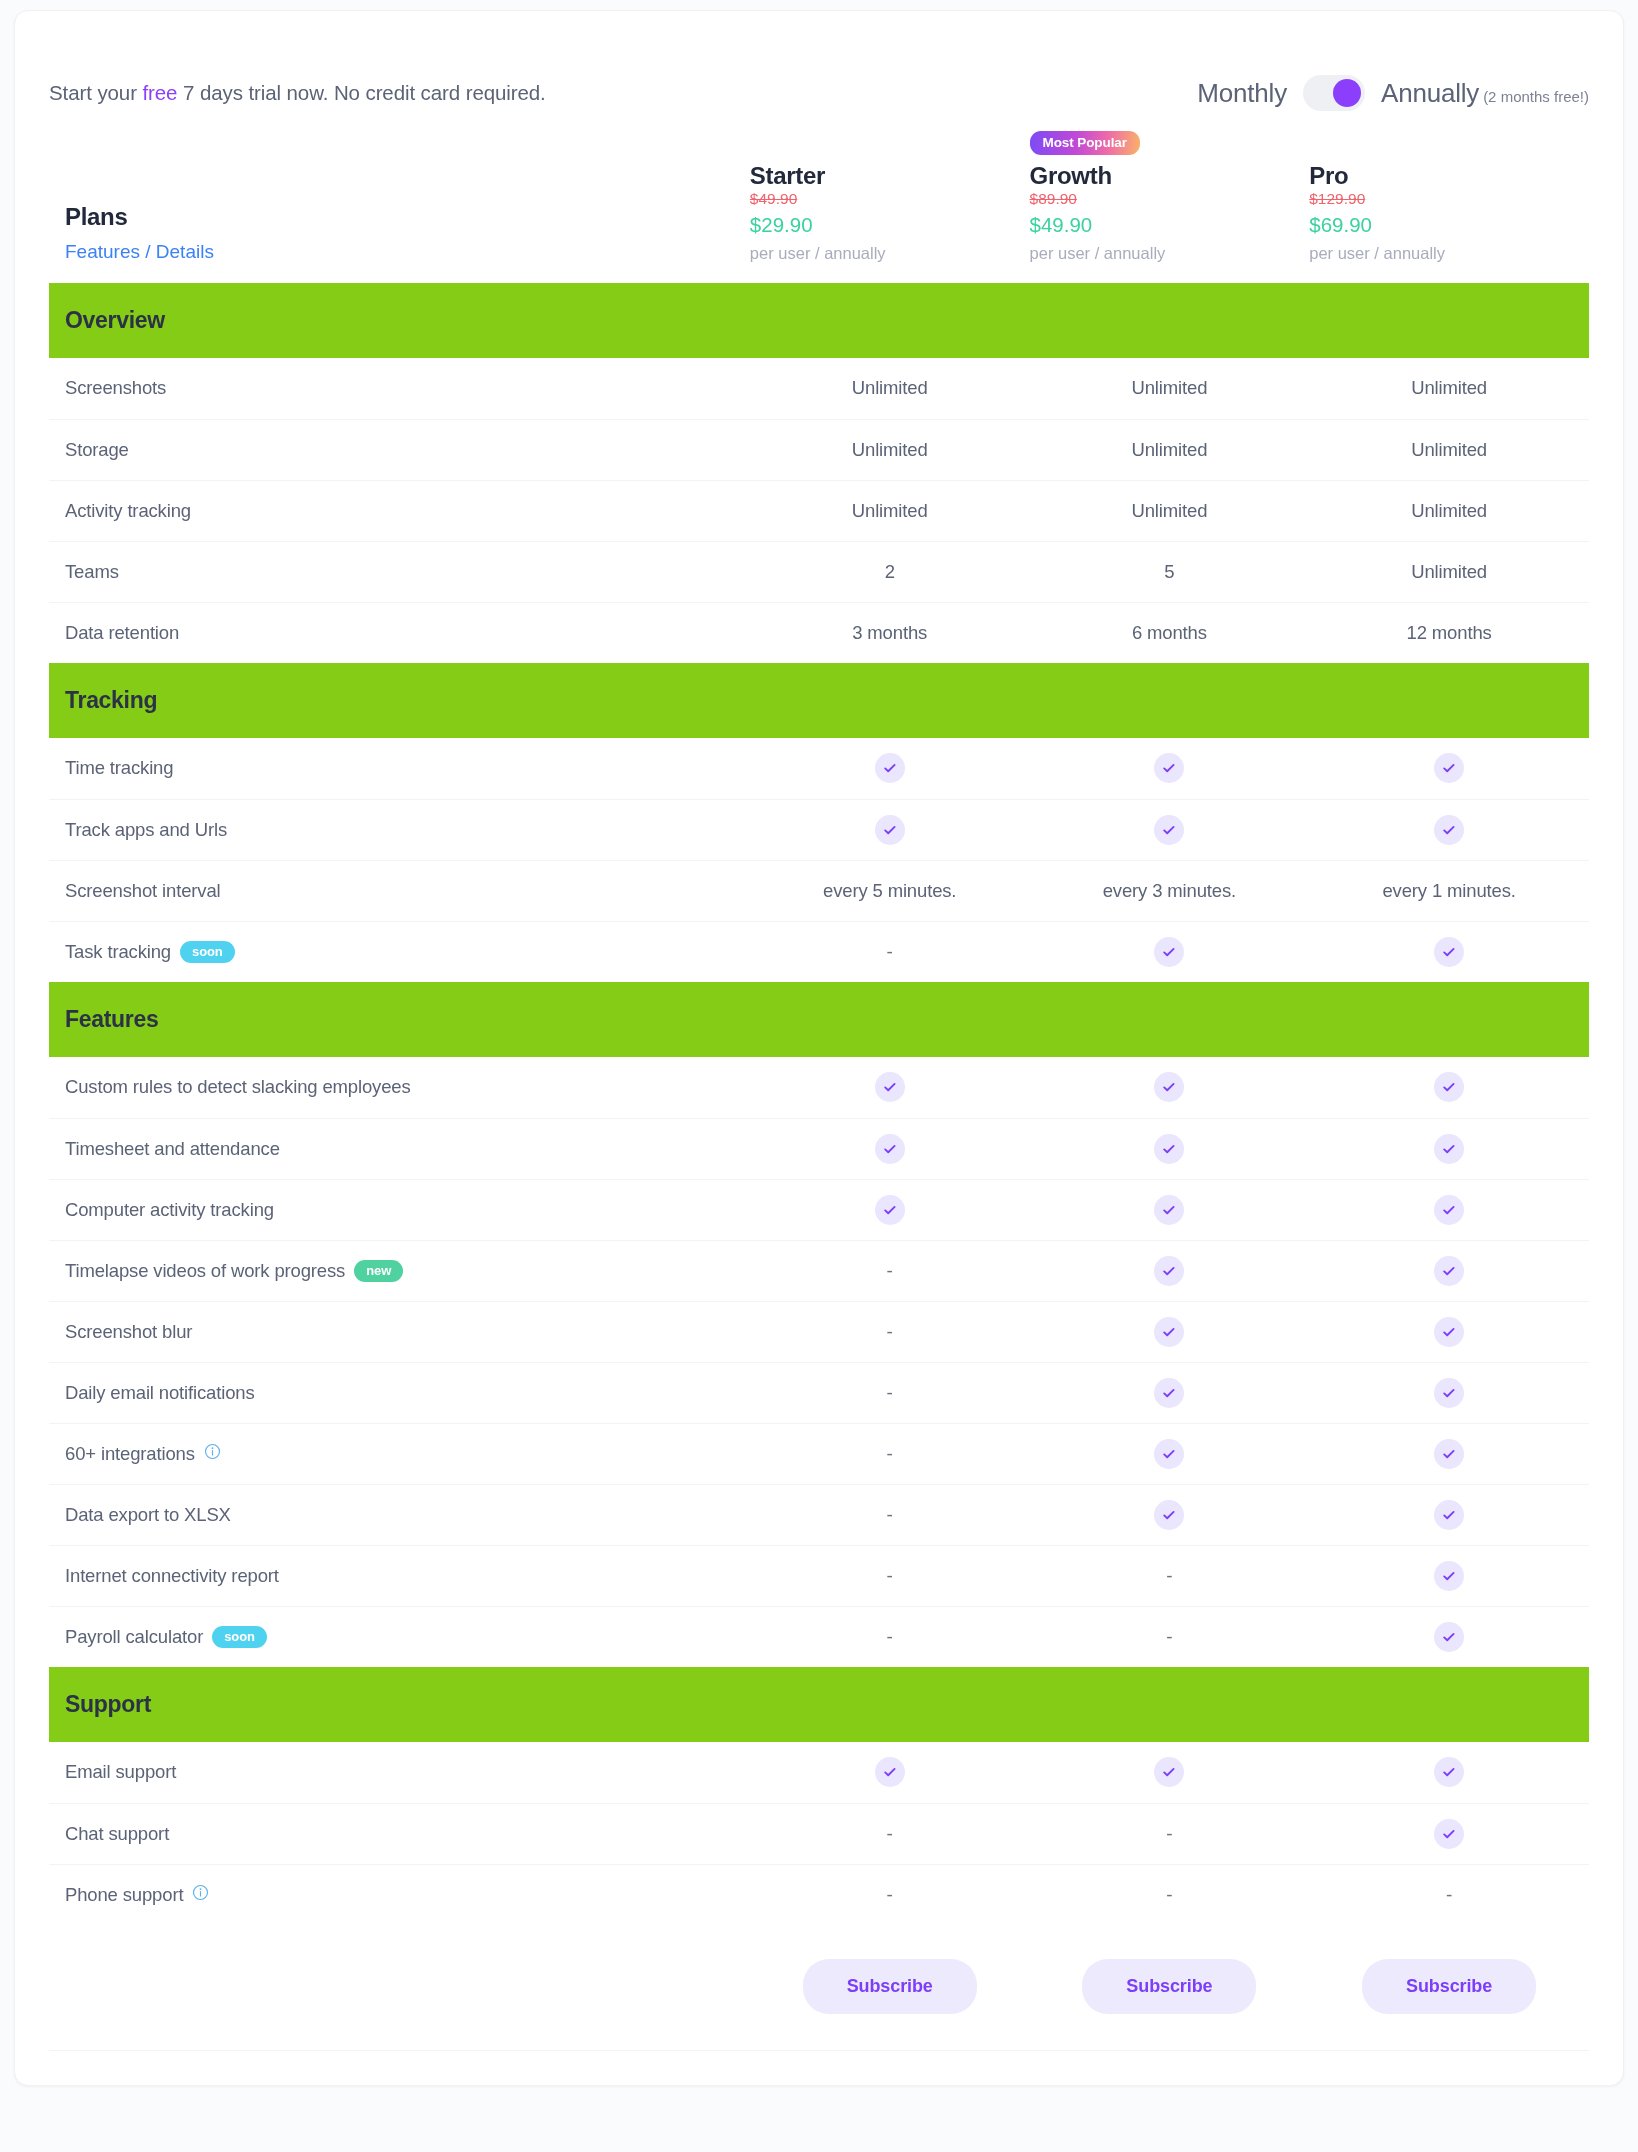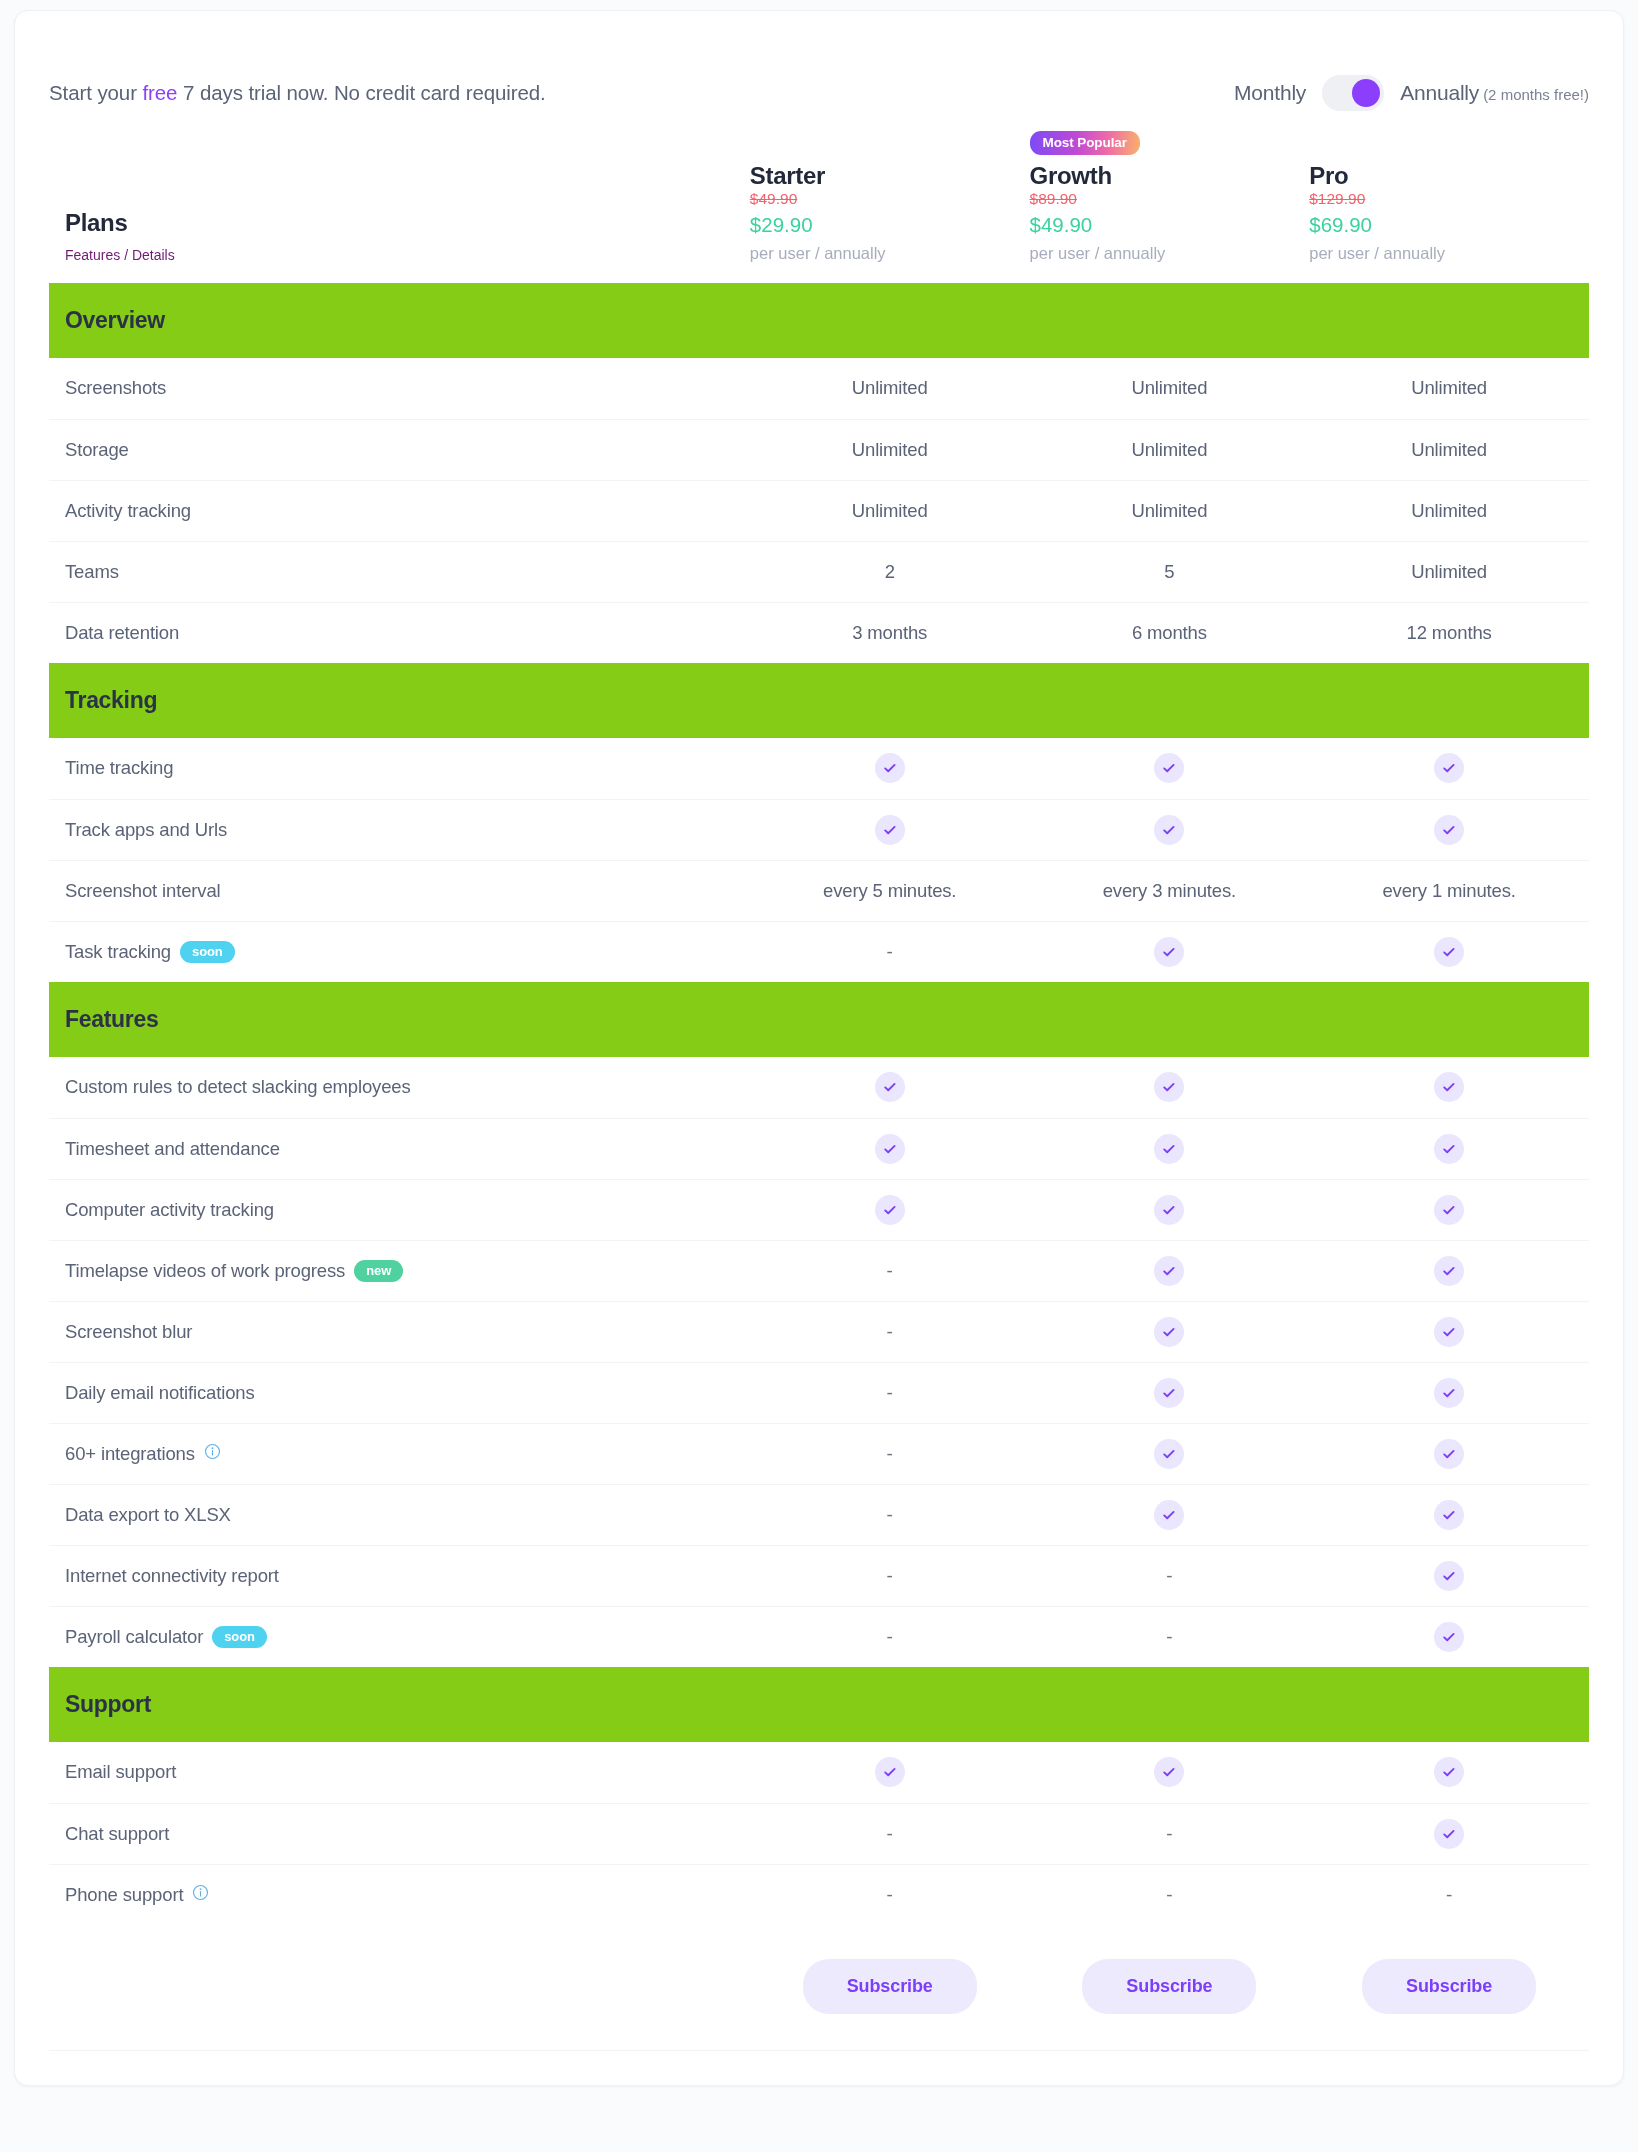"Monthly" .toggle-label { font-size: 21px -> 26px }
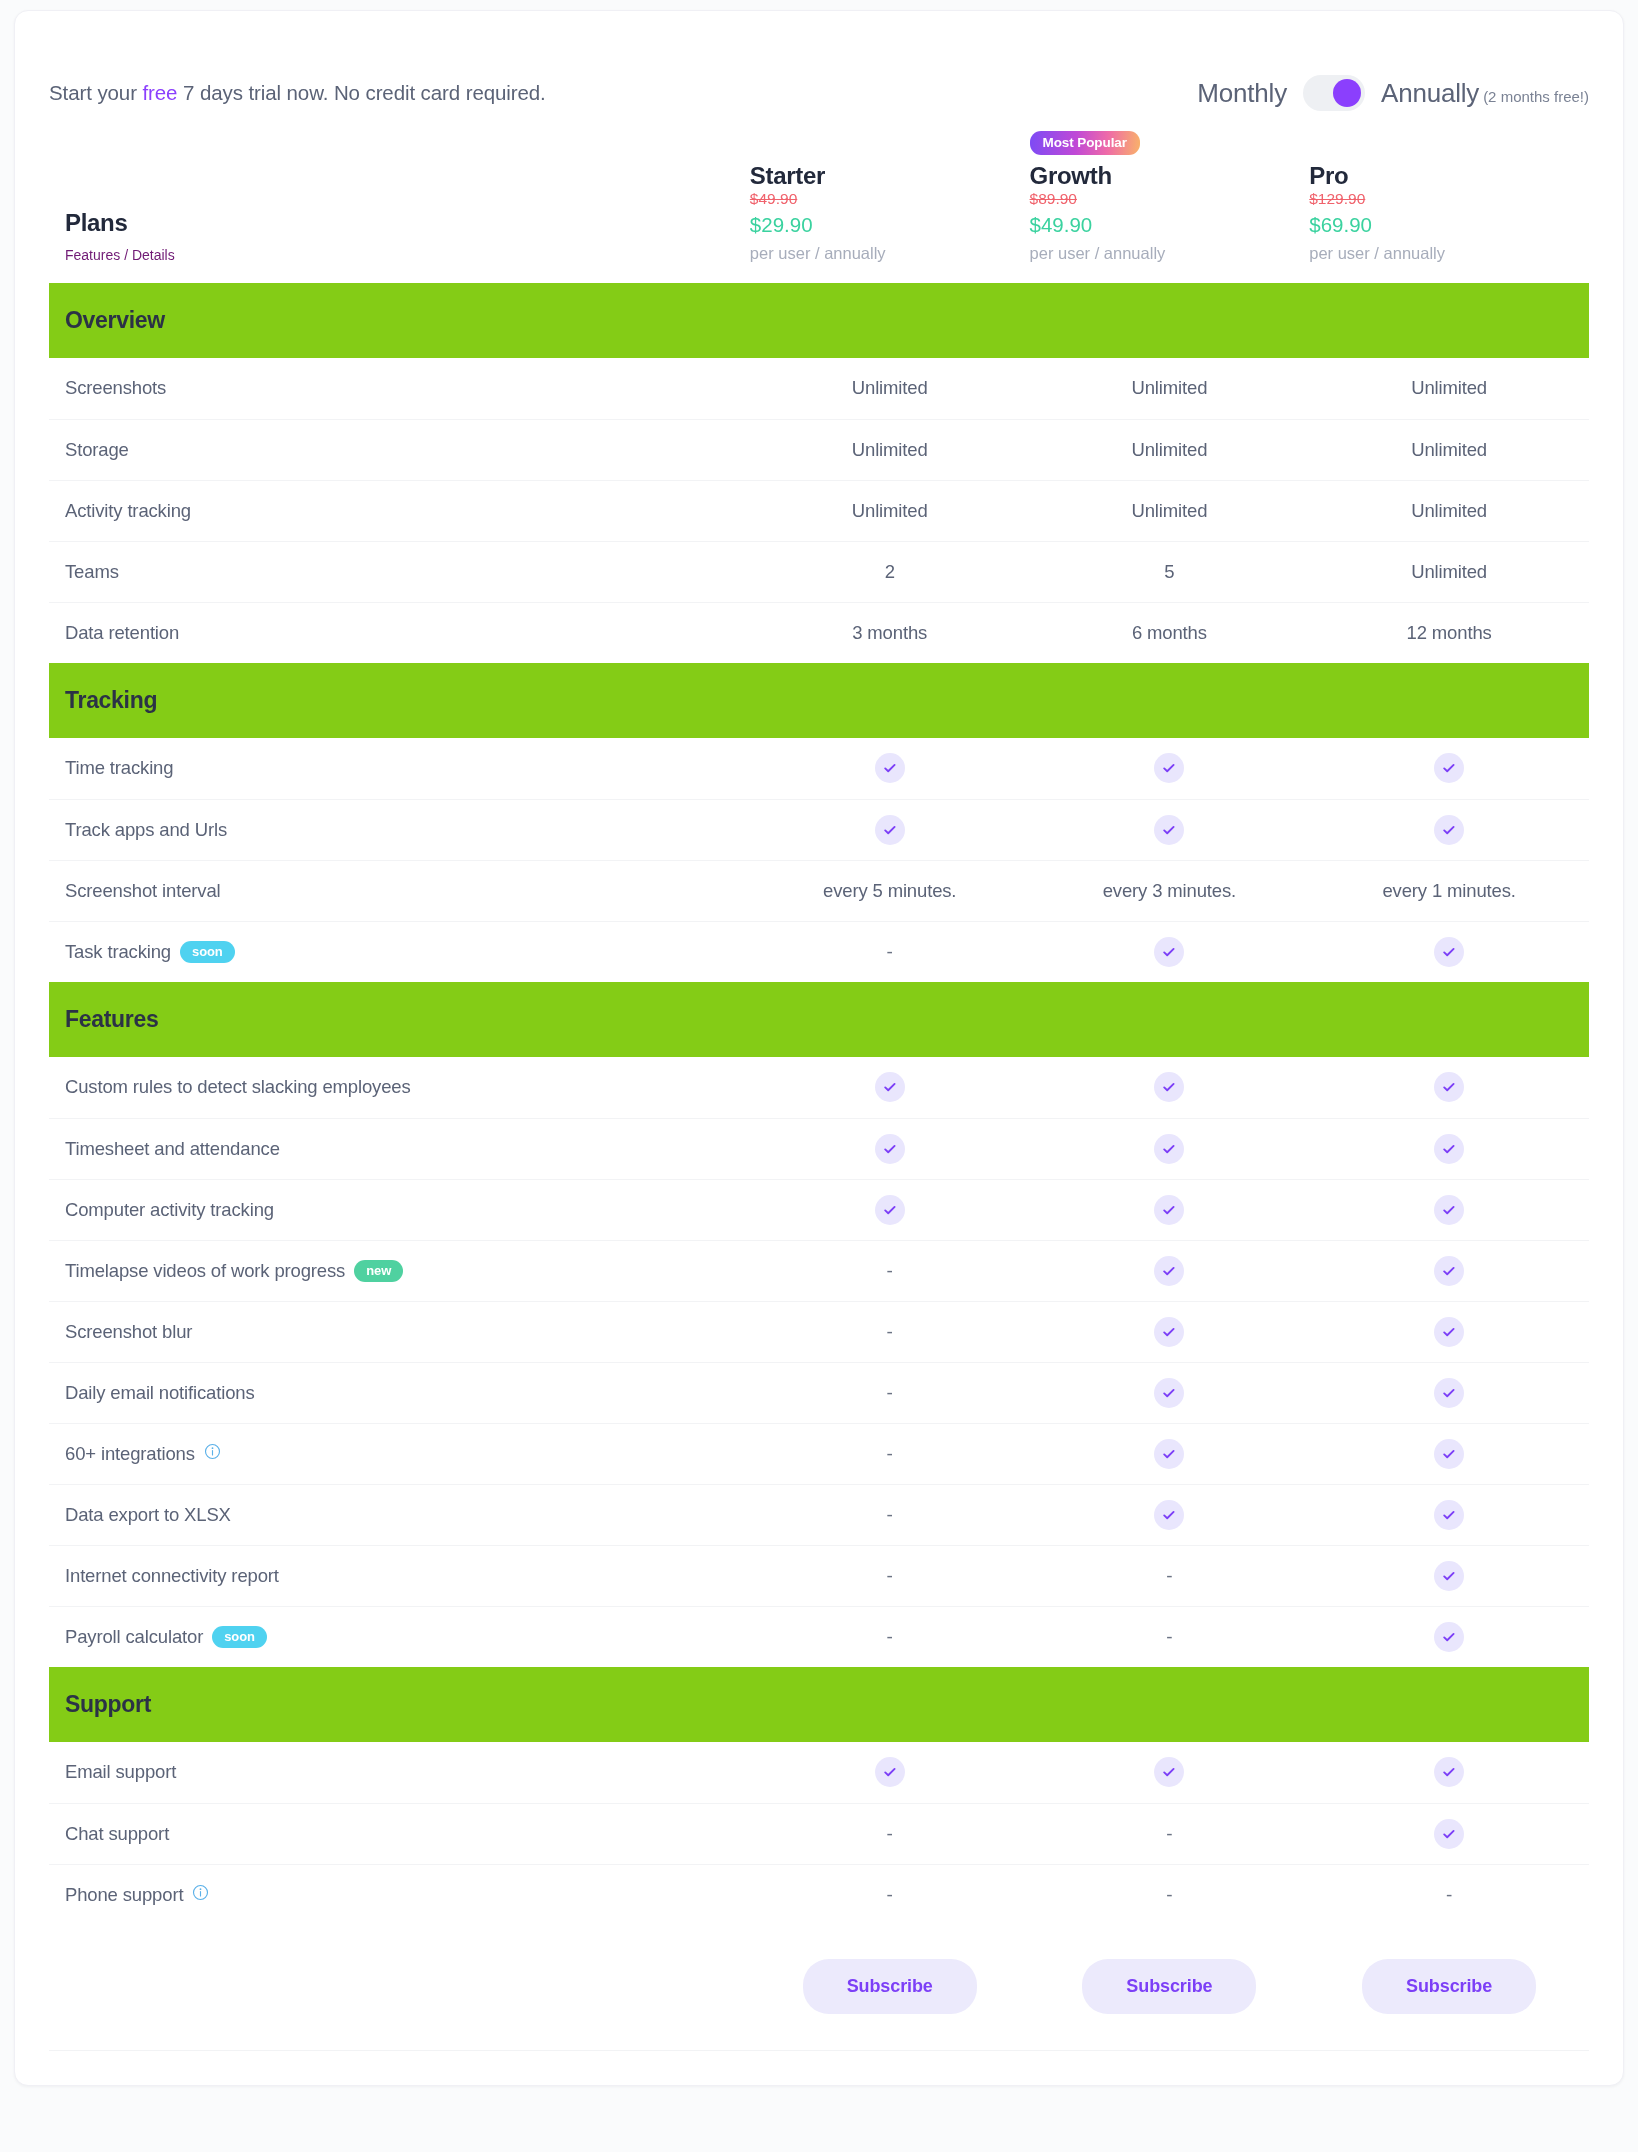"Features / Details" .plans-sub { color: #701a75 -> #3b82f6; font-size: 14px -> 19px }
